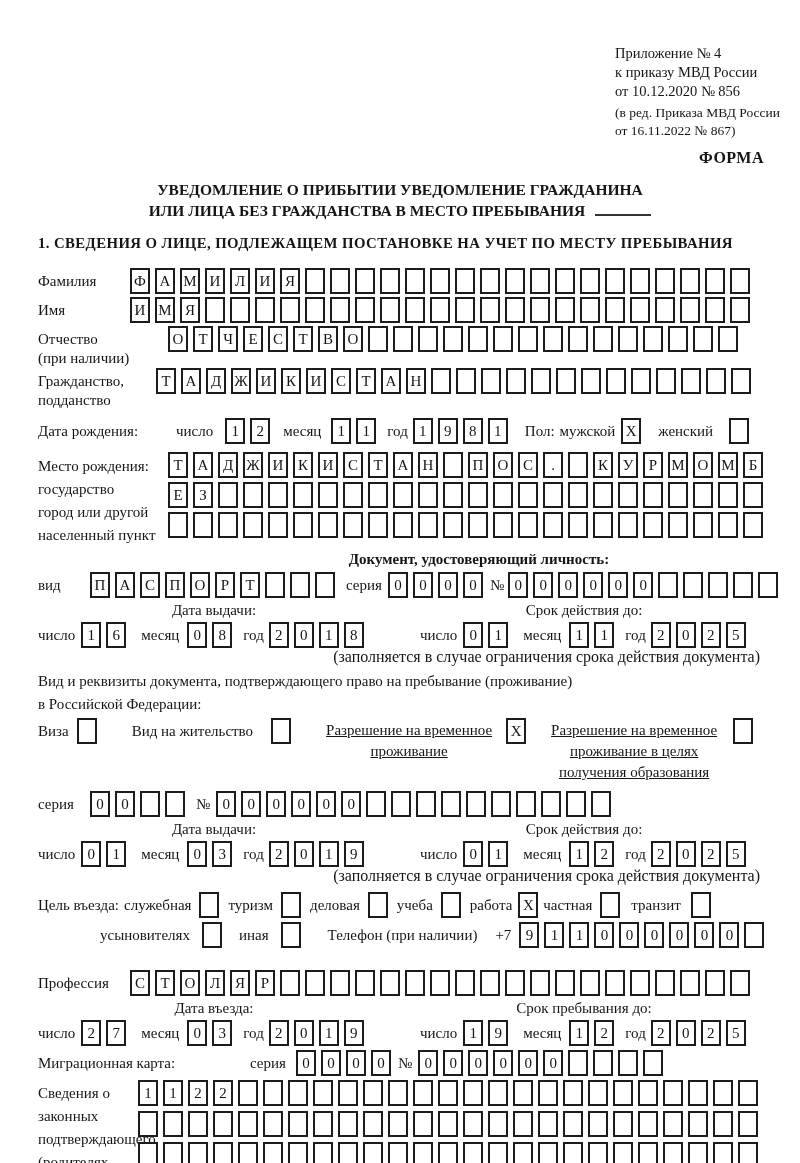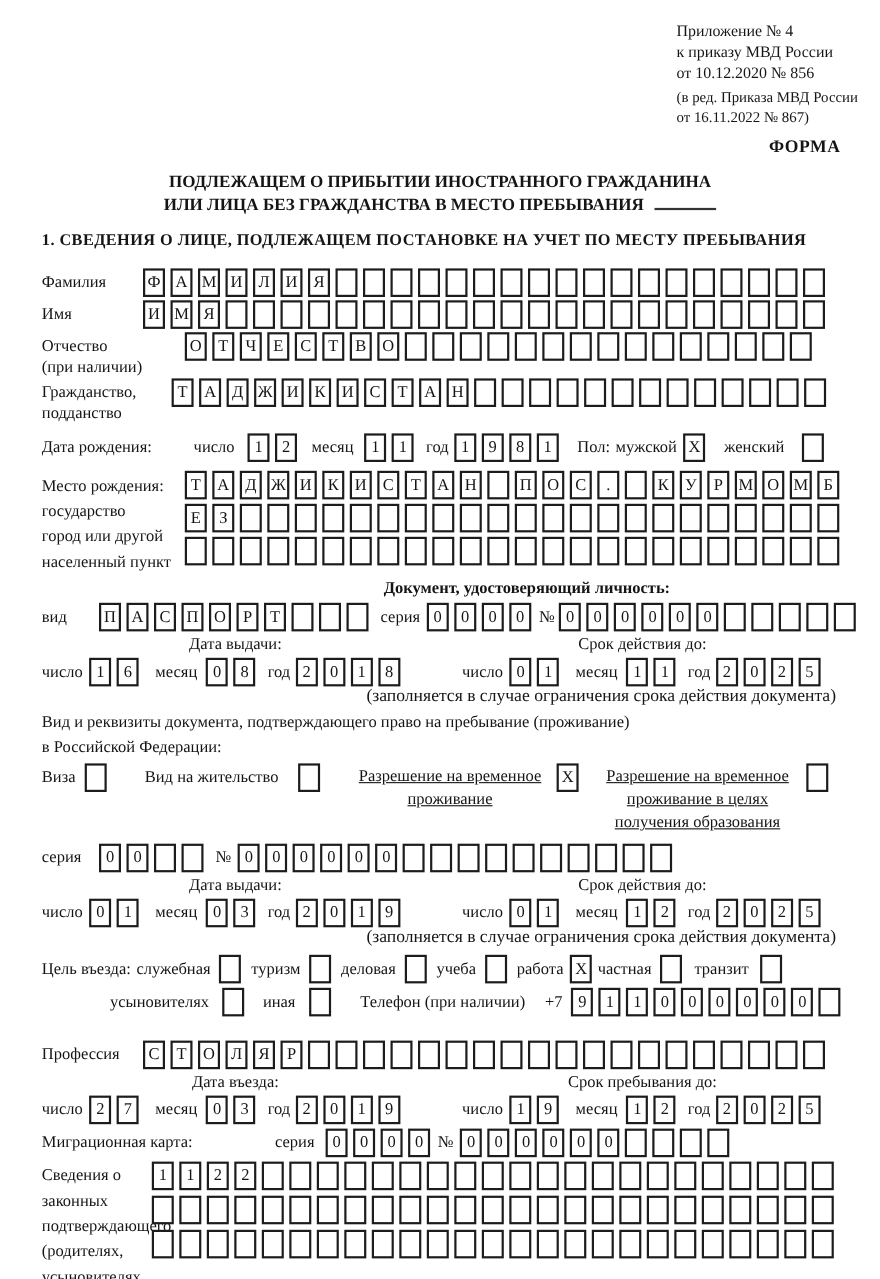"Приложение № 4" .page { padding: 20px 0 0 38px -> 44px 0 0 38px }
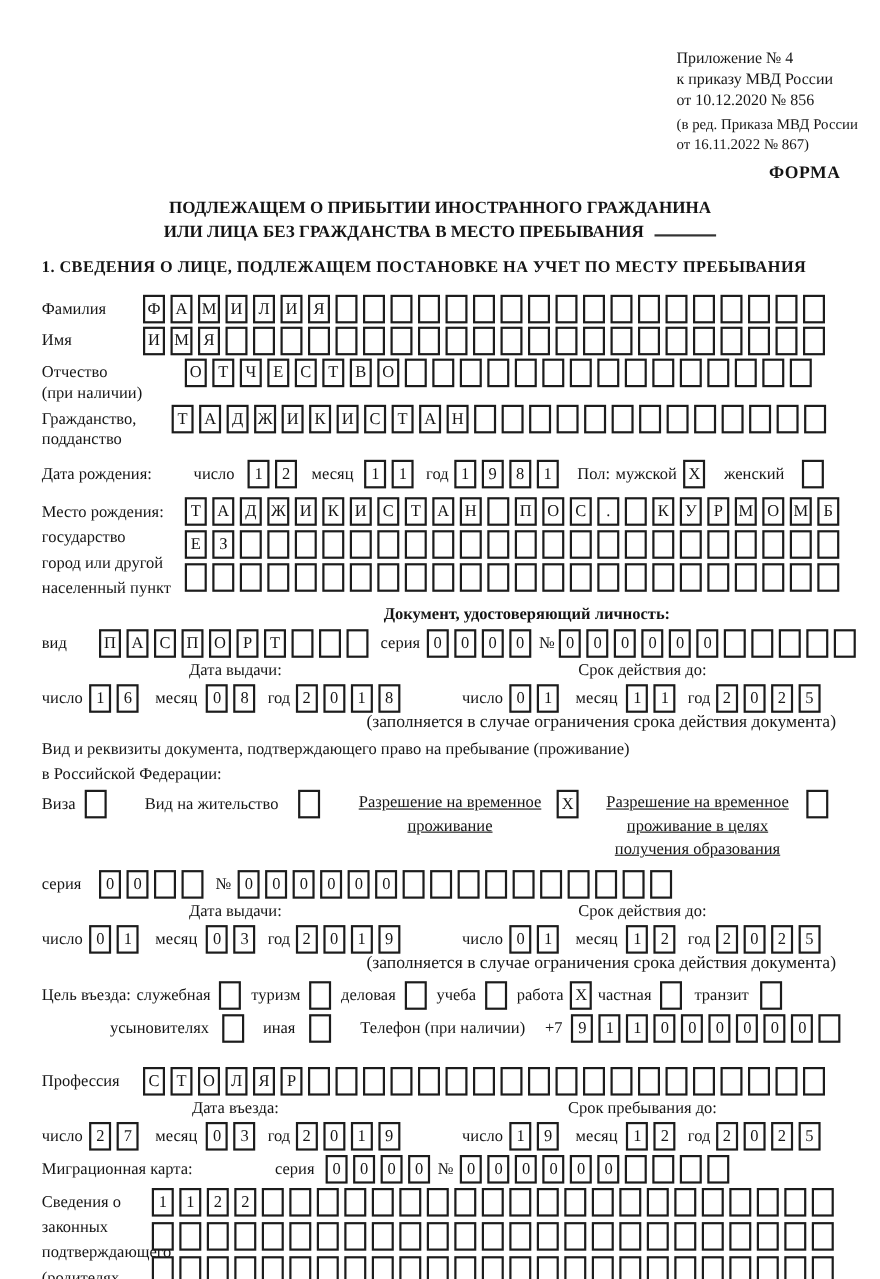"ПОДЛЕЖАЩЕМ О ПРИБЫТИИ ИНОСТРАННОГО" div { text: ПОДЛЕЖАЩЕМ О ПРИБЫТИИ ИНОСТРАННОГО -> УВЕДОМЛЕНИЕ О ПРИБЫТИИ УВЕДОМЛЕНИЕ }
